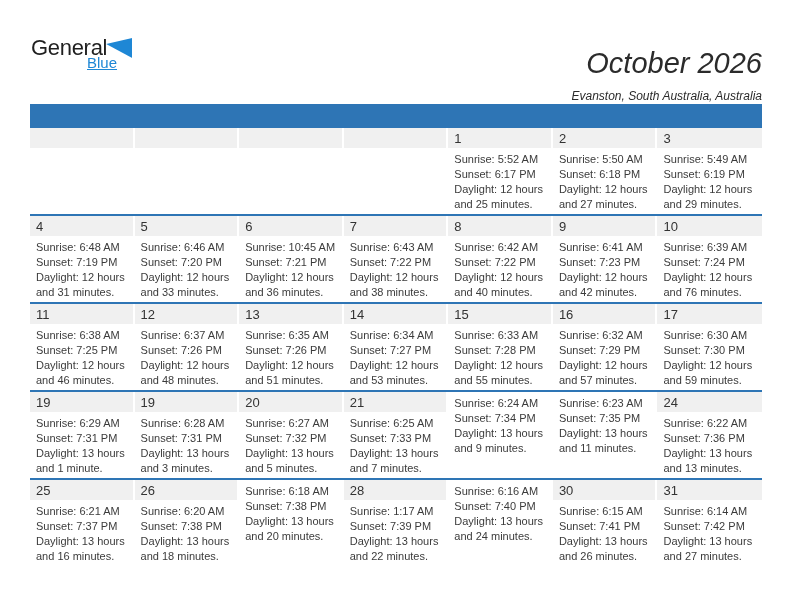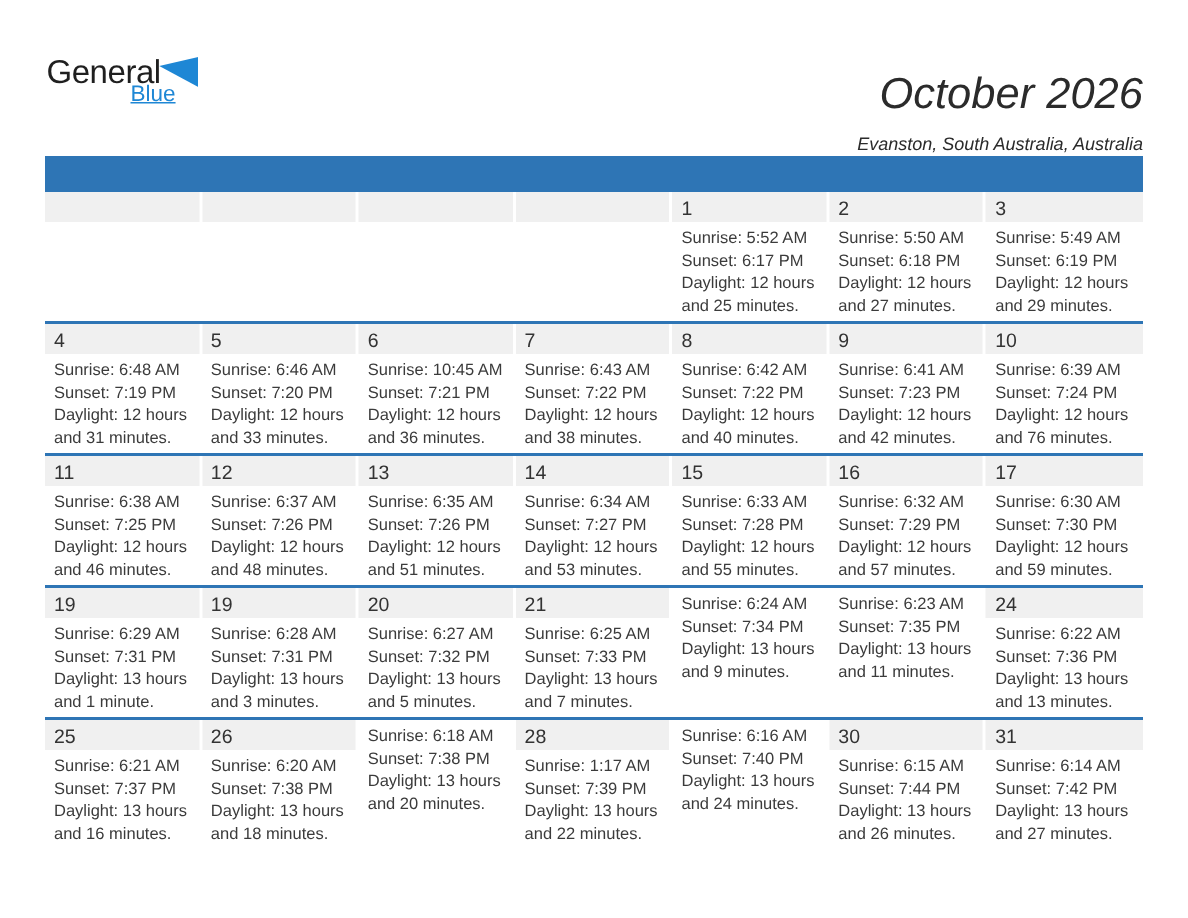"Sunset: 7:44 PM" div { text: 7:44 -> 7:41 }
